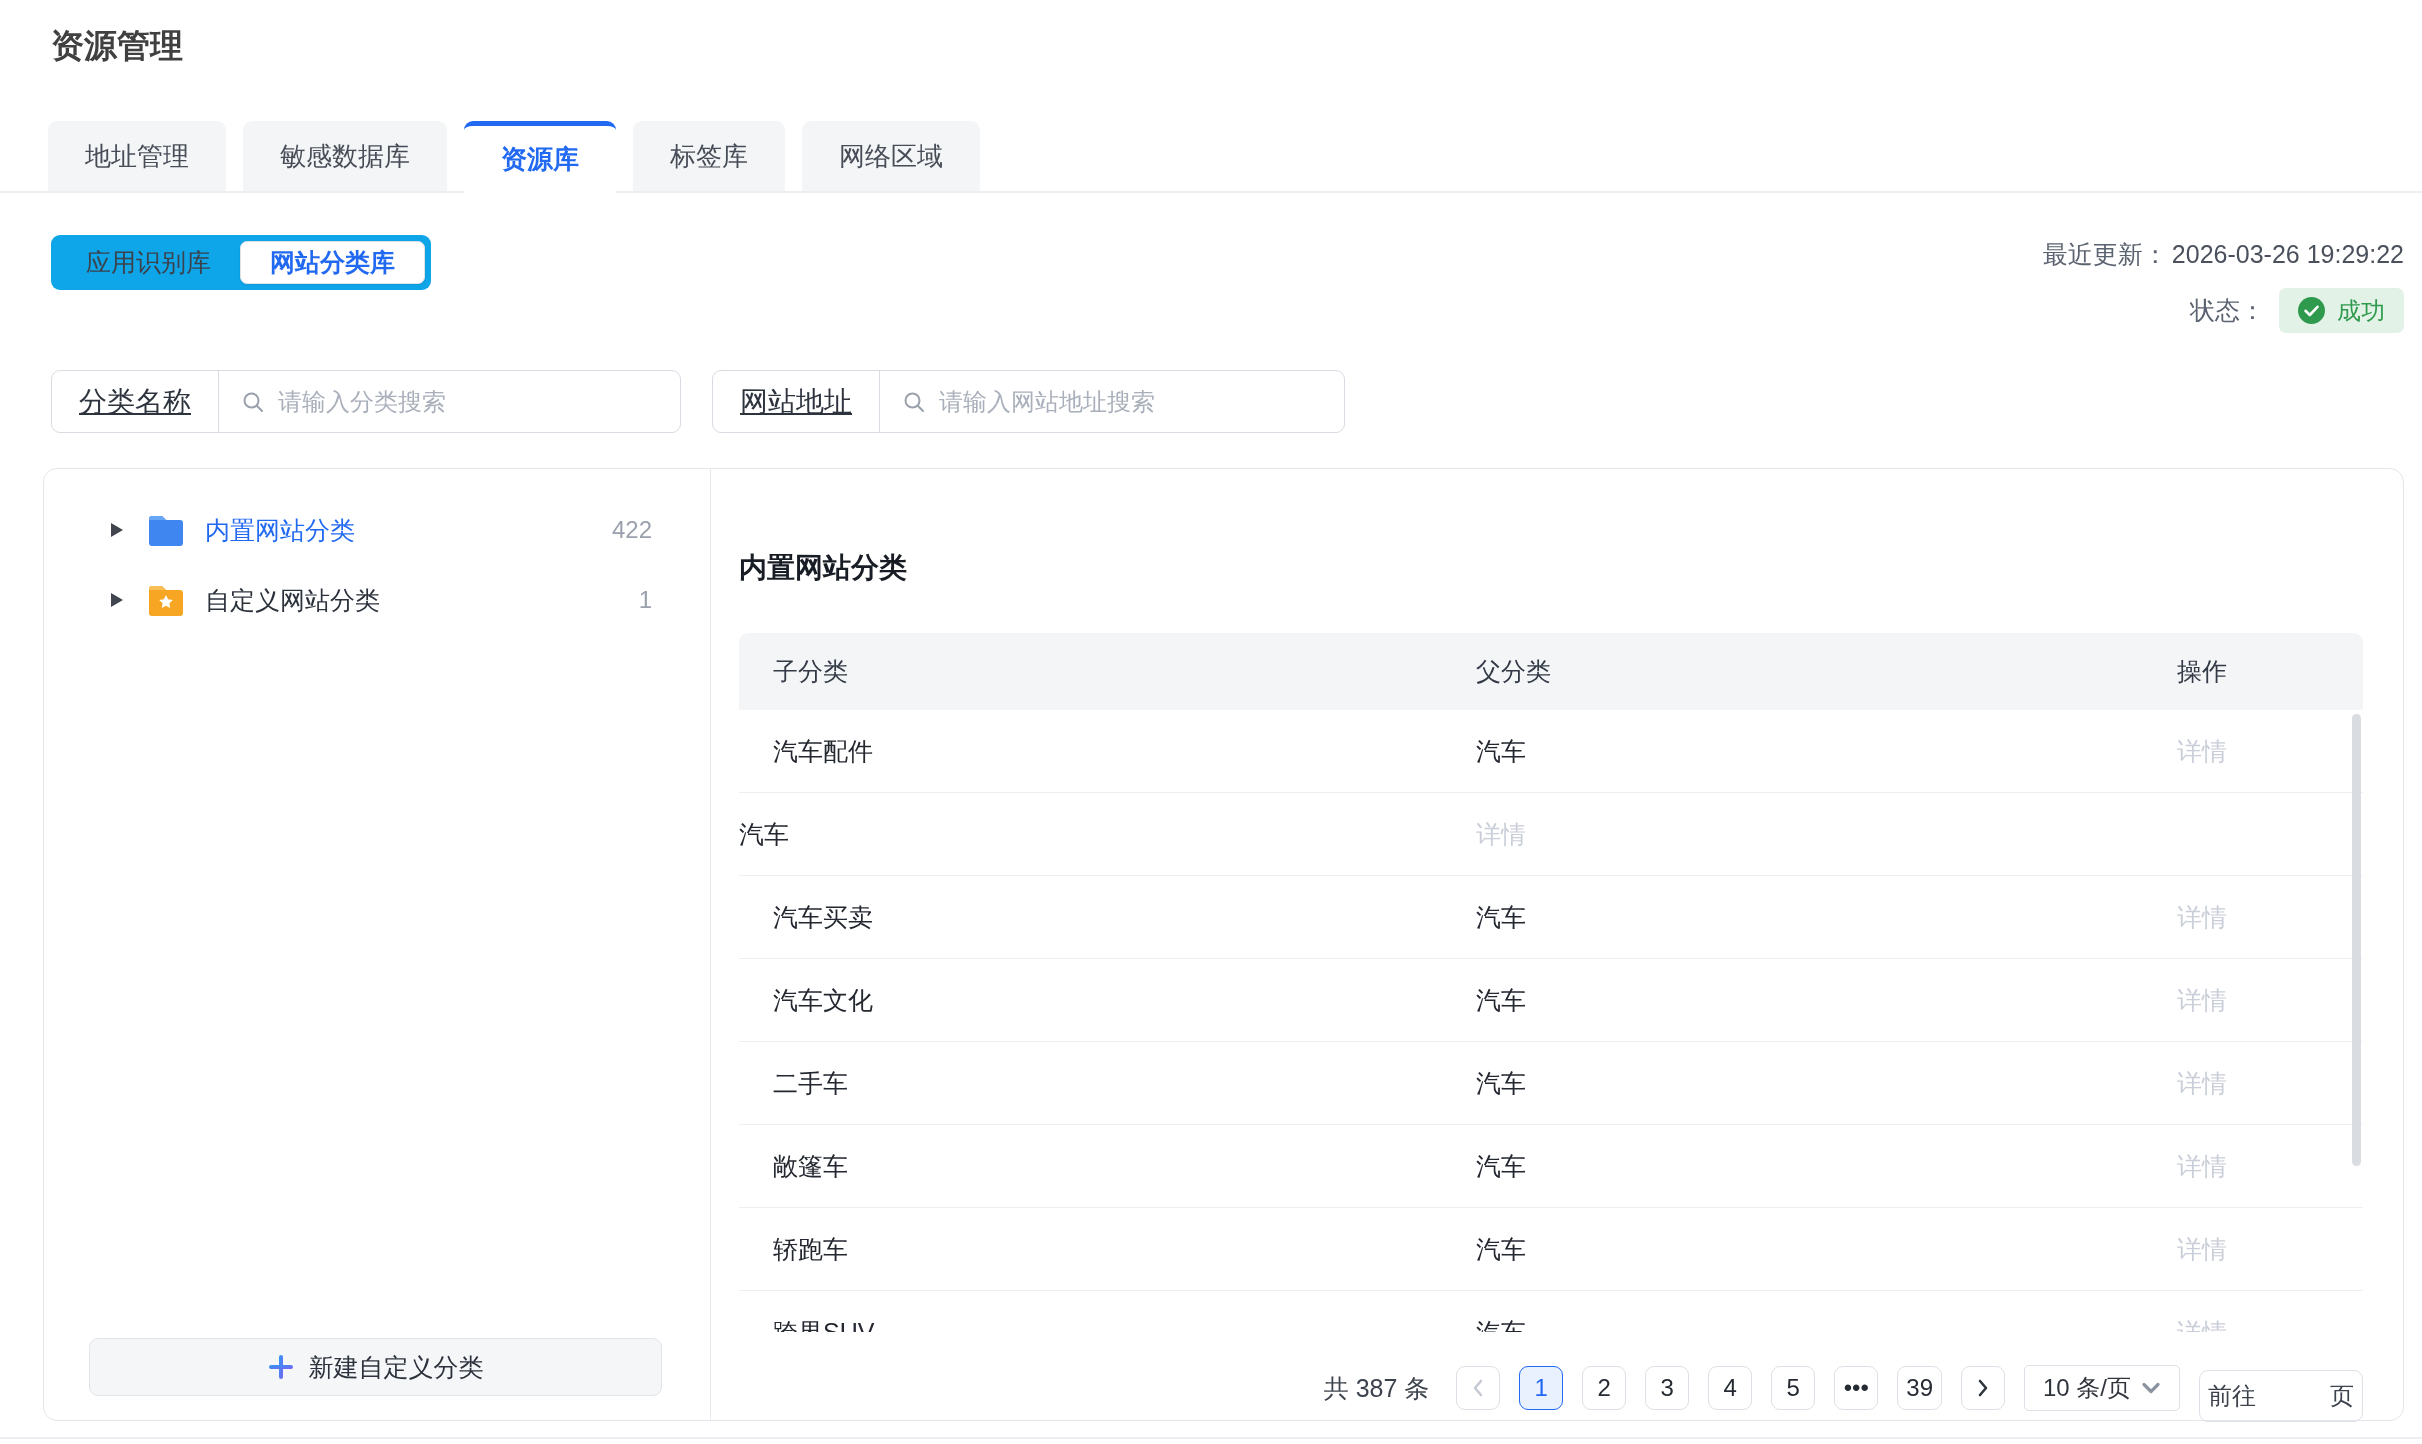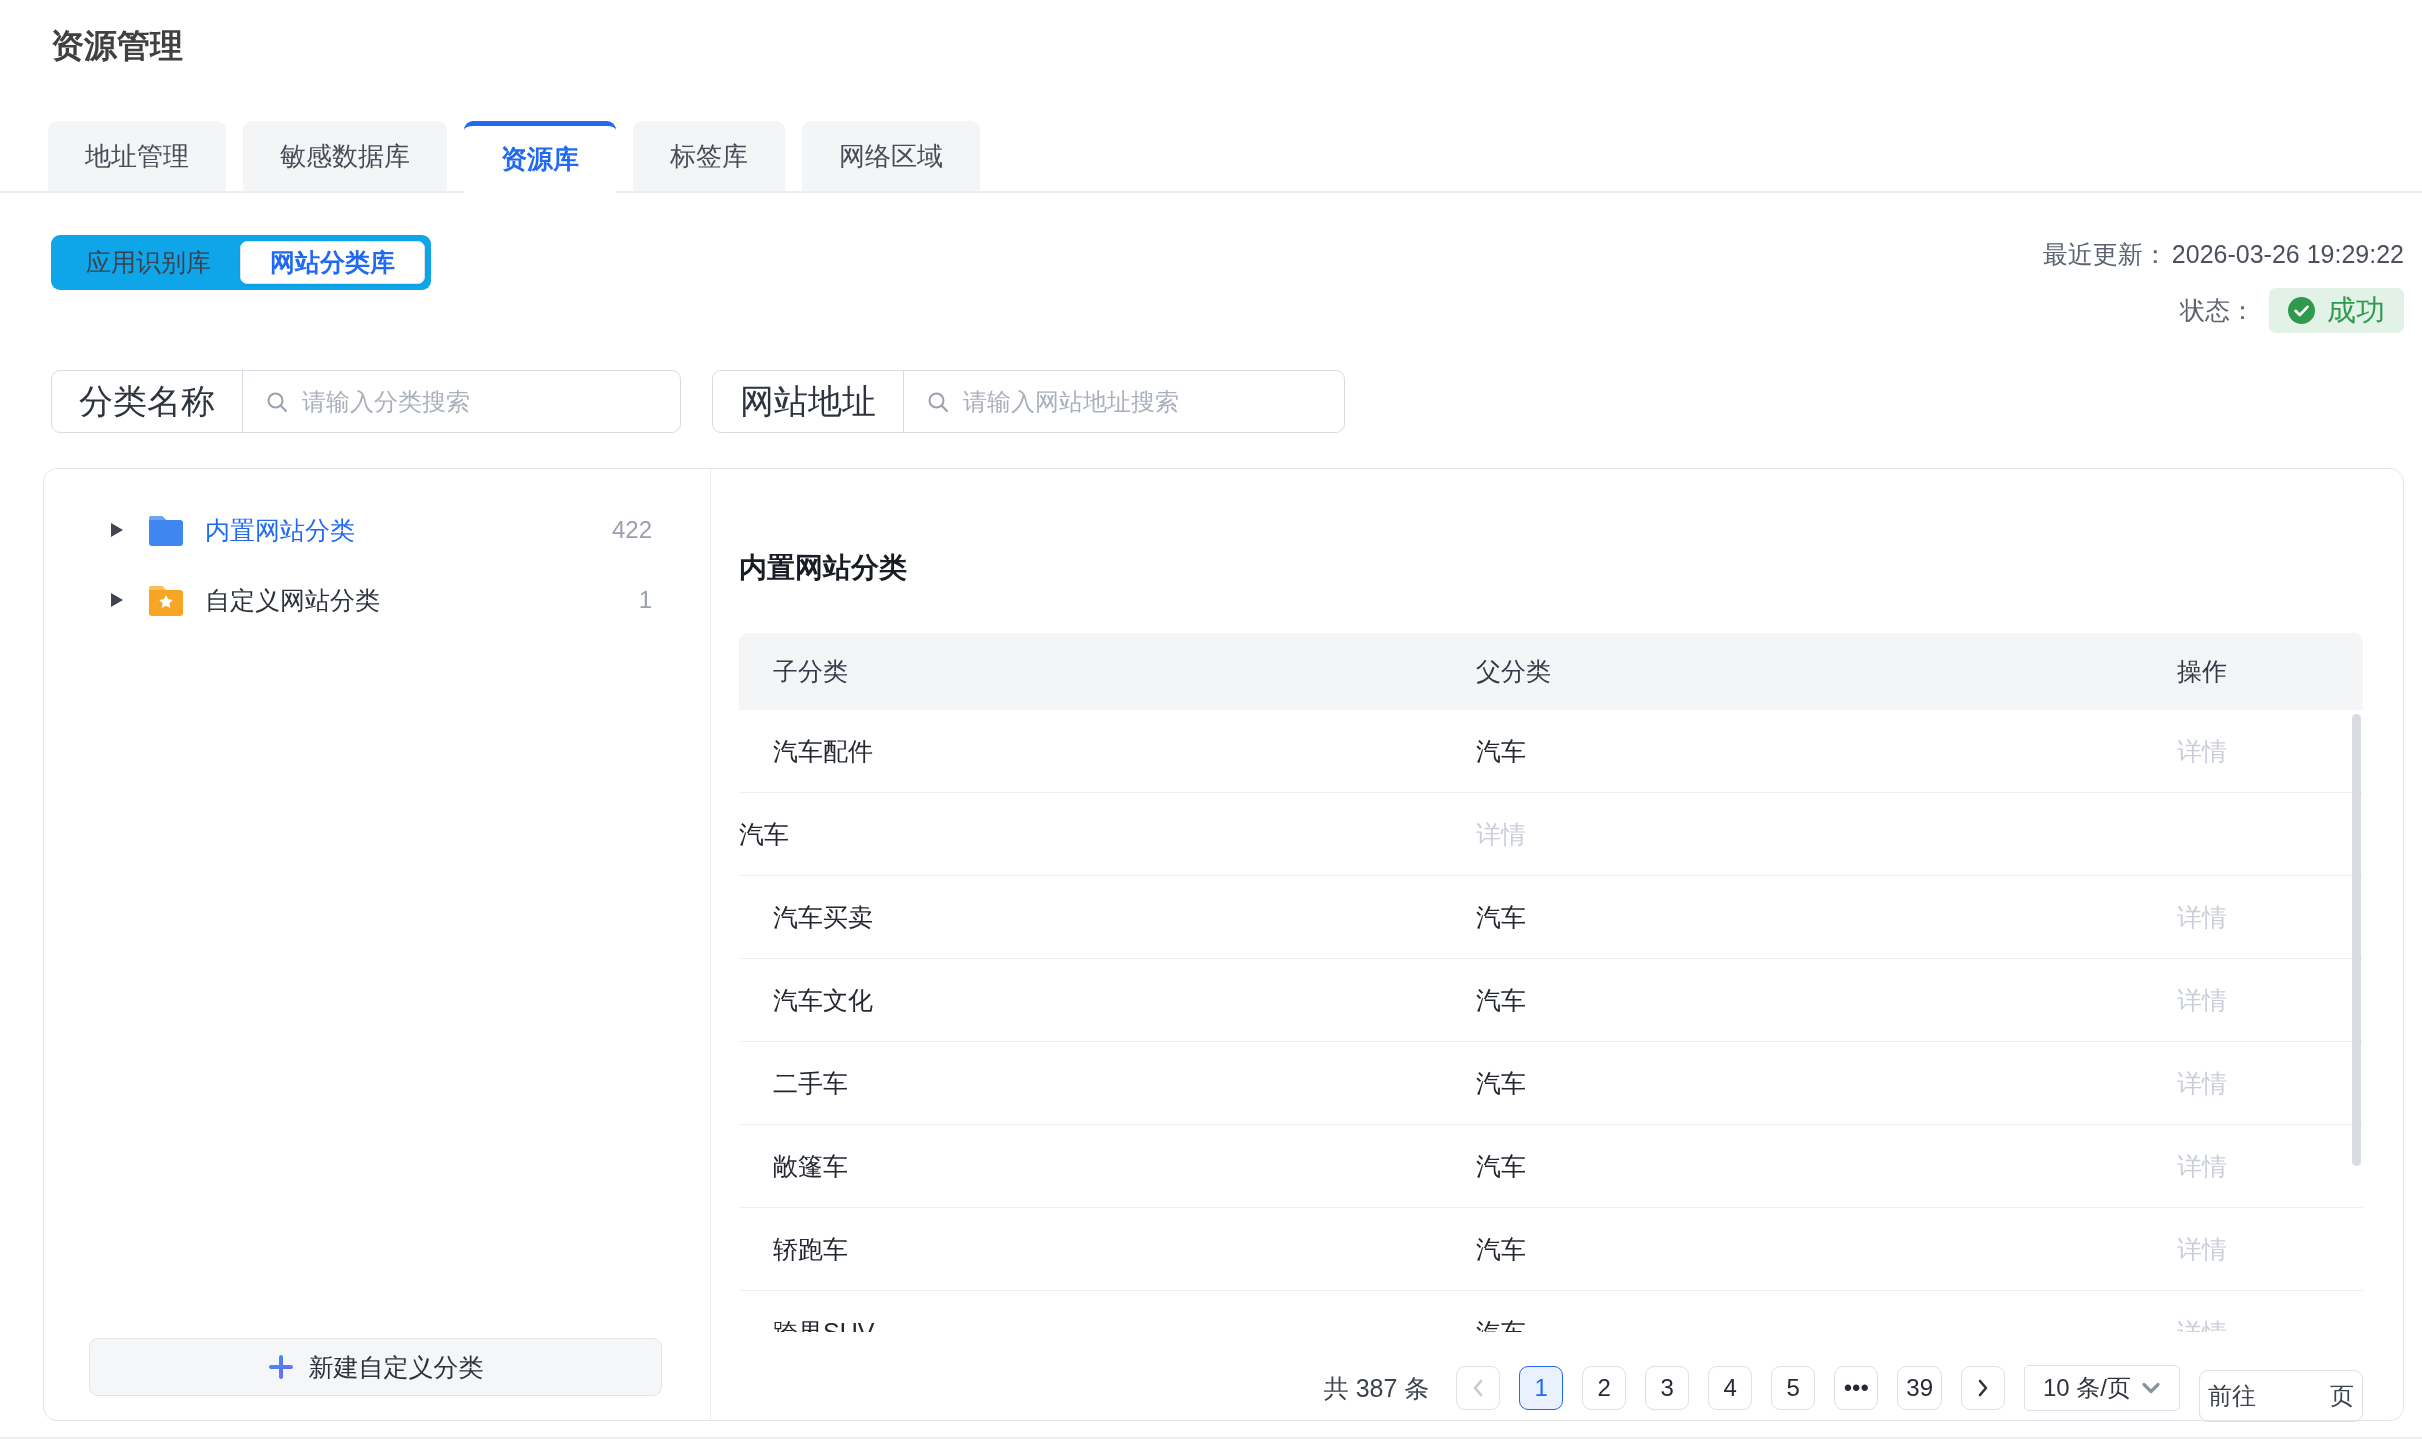"成功" .status-badge { font-size: 29px -> 24px }
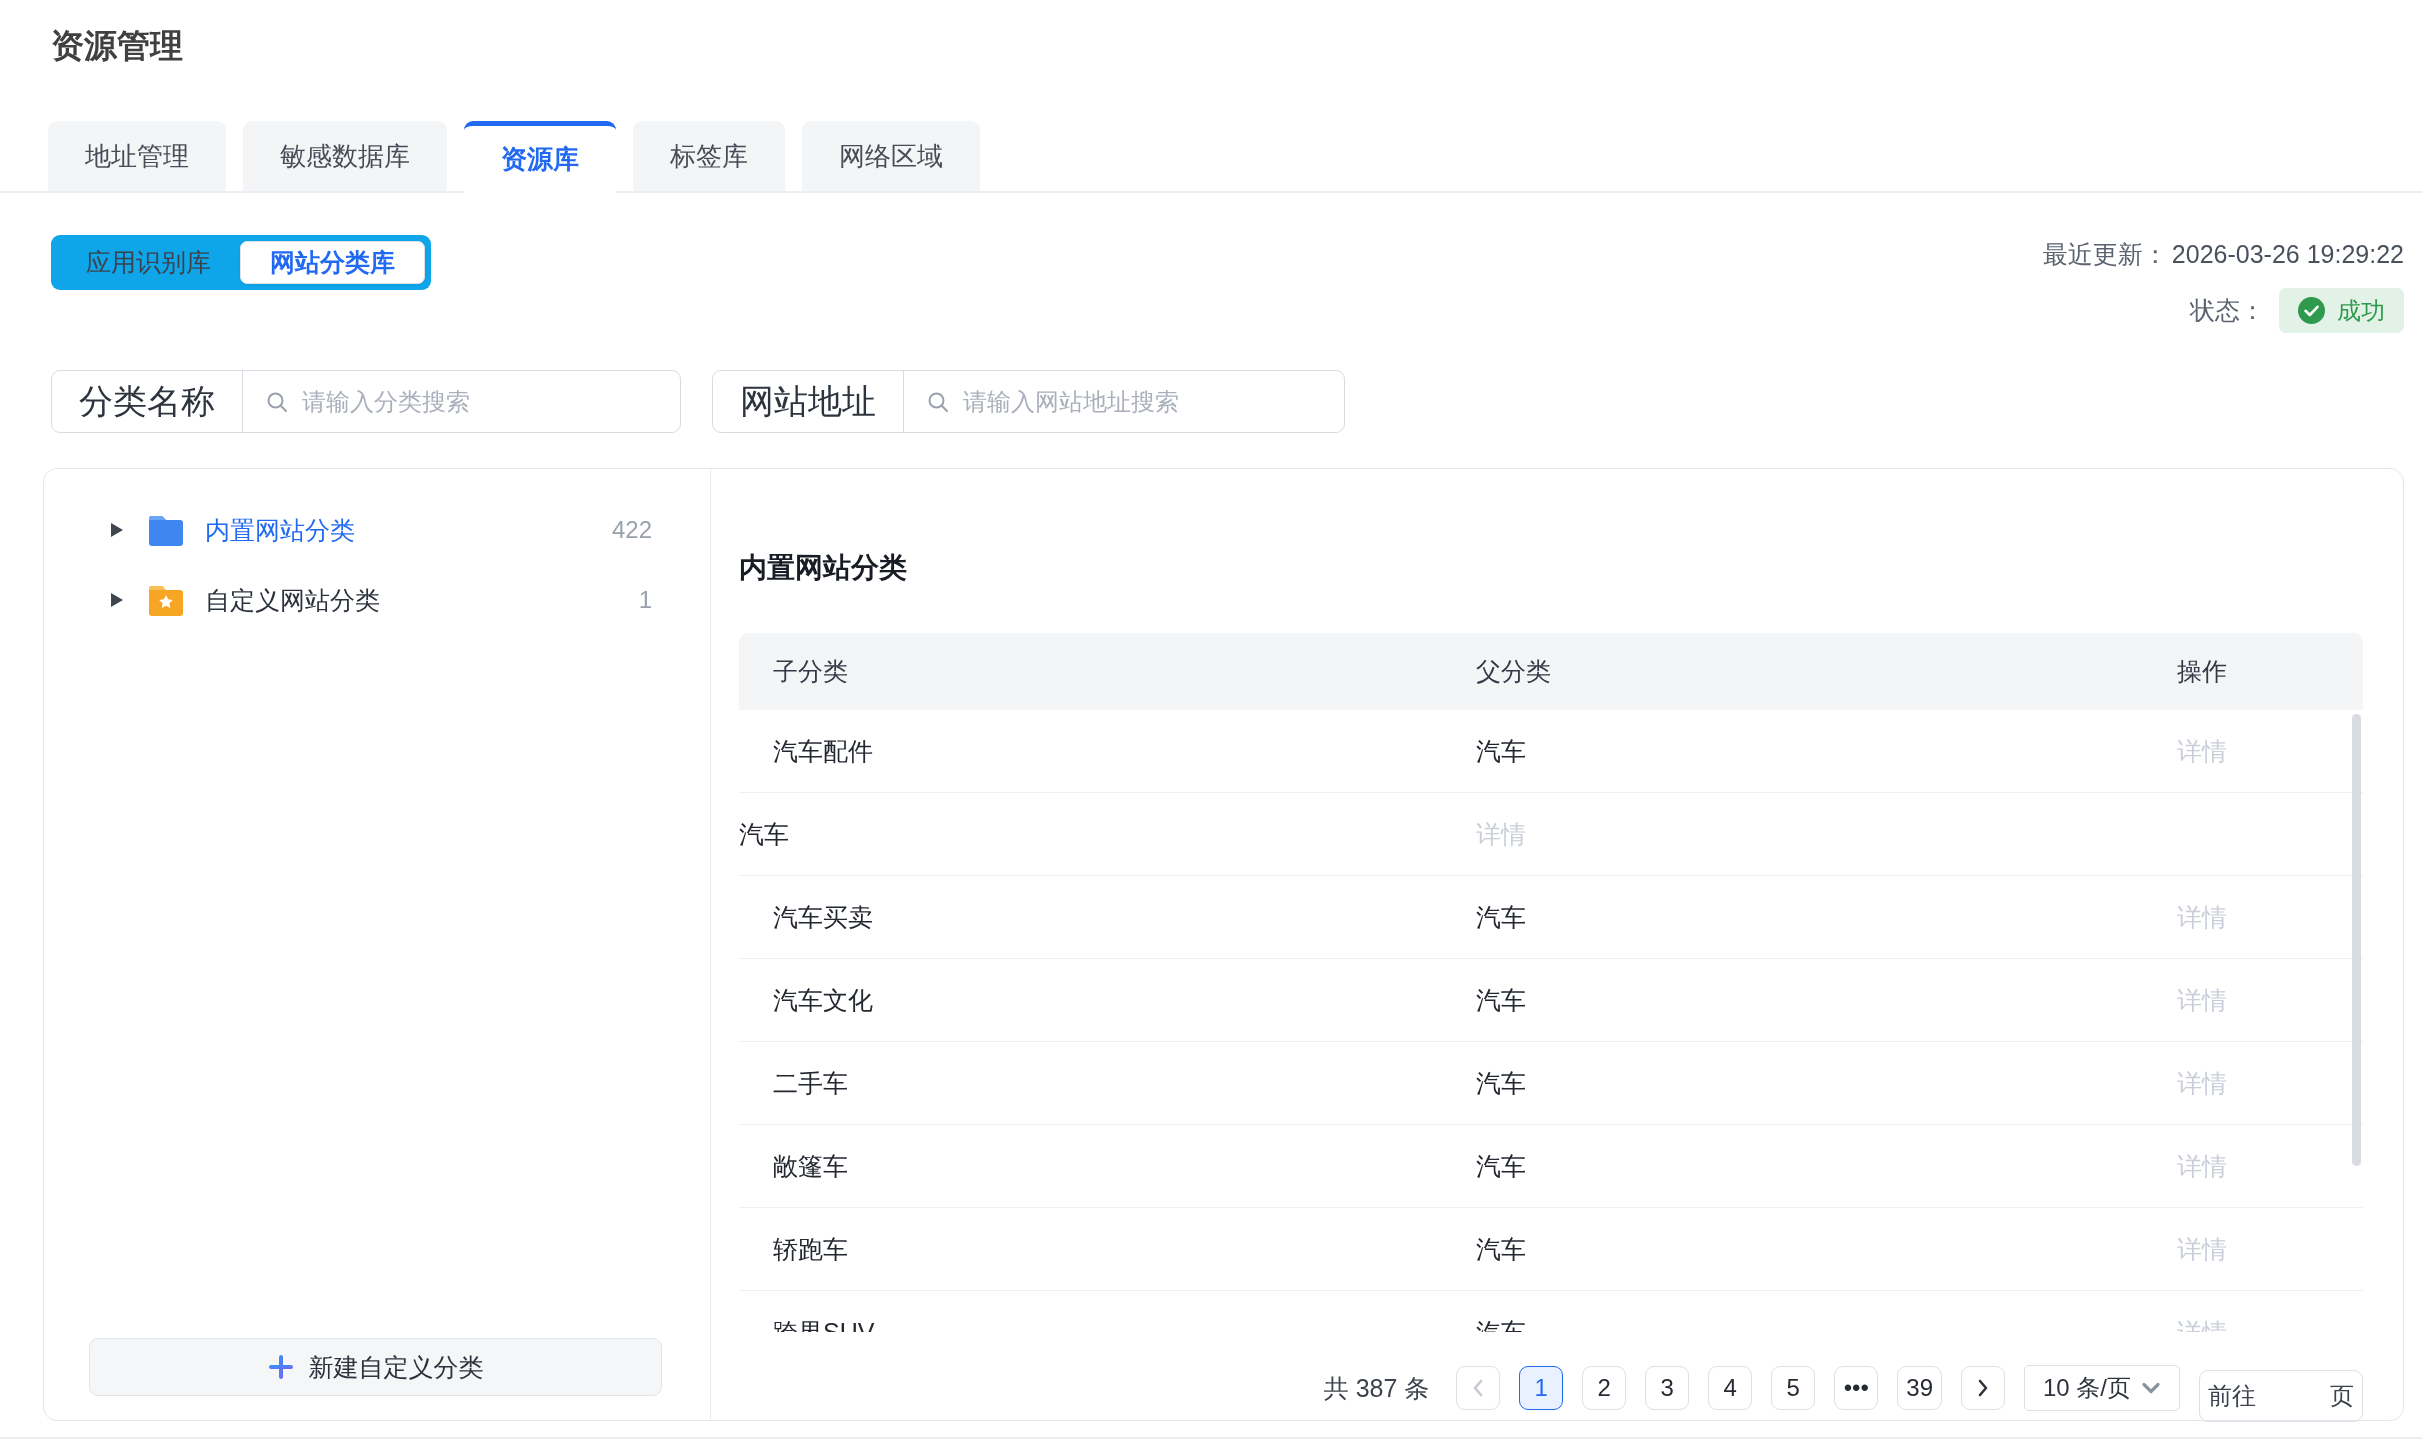"分类名称" .filter-label { font-size: 34px -> 28px; text-decoration: none -> underline }
